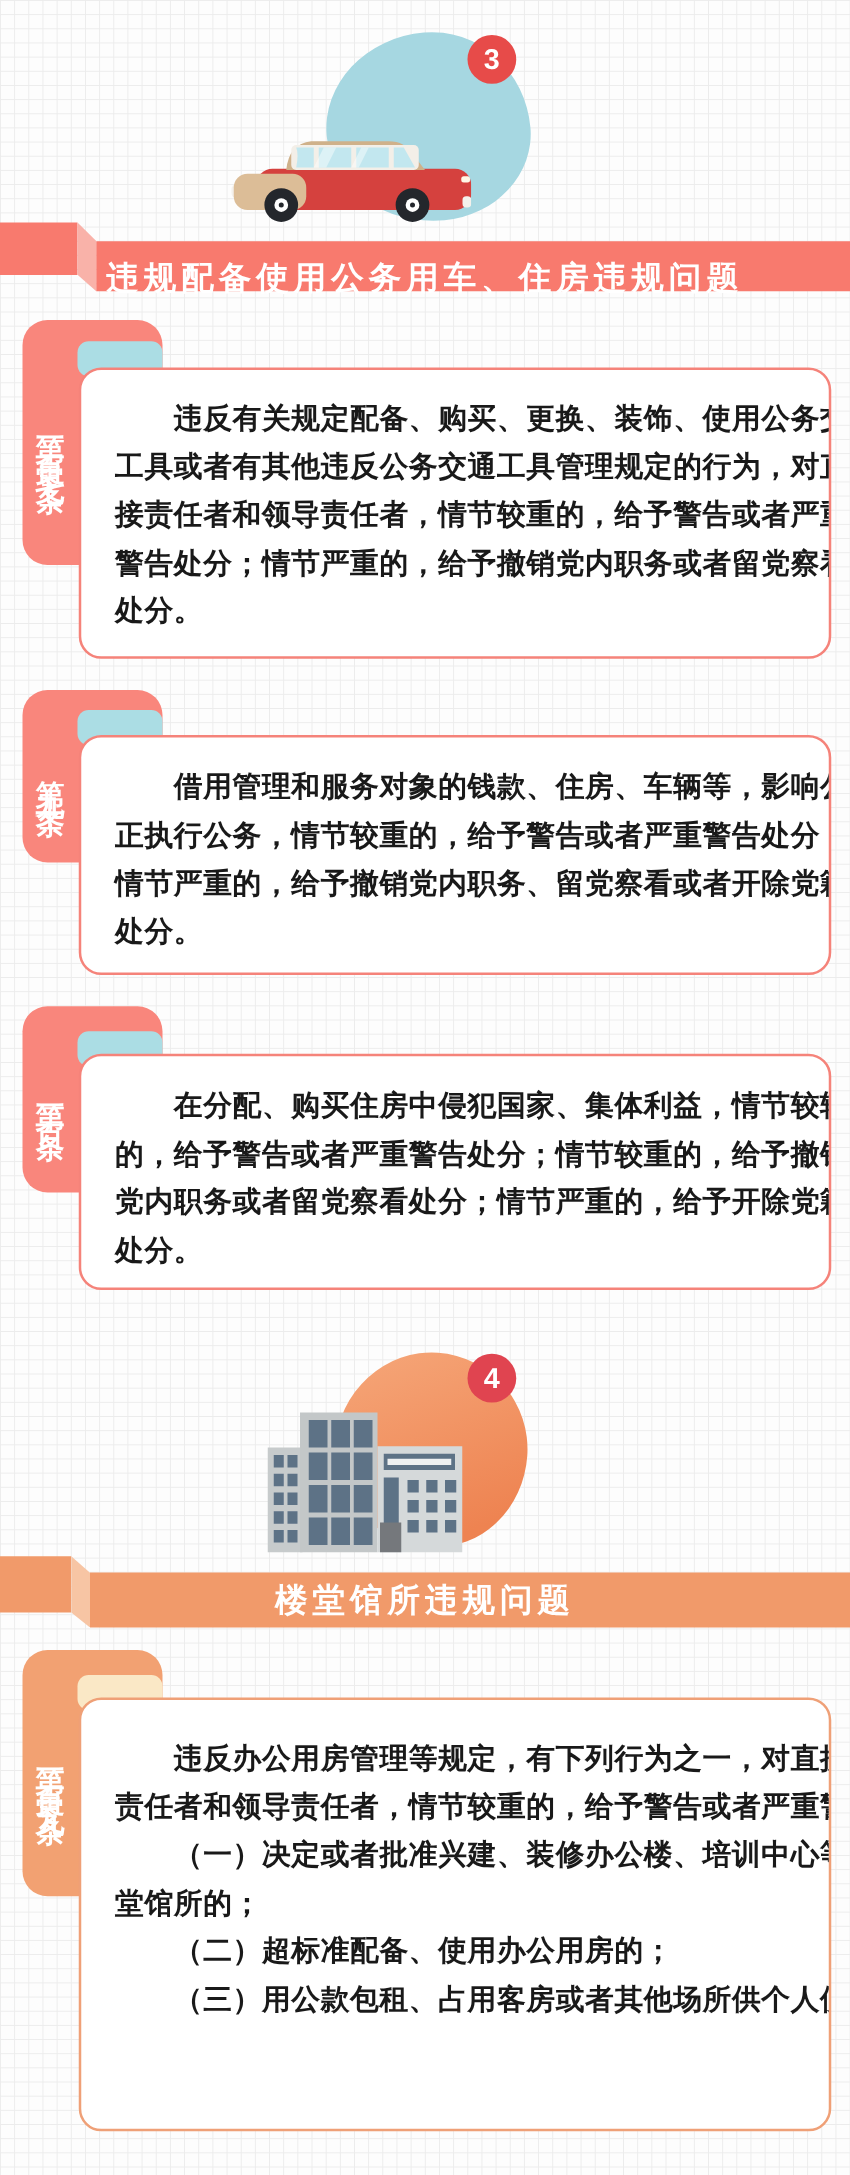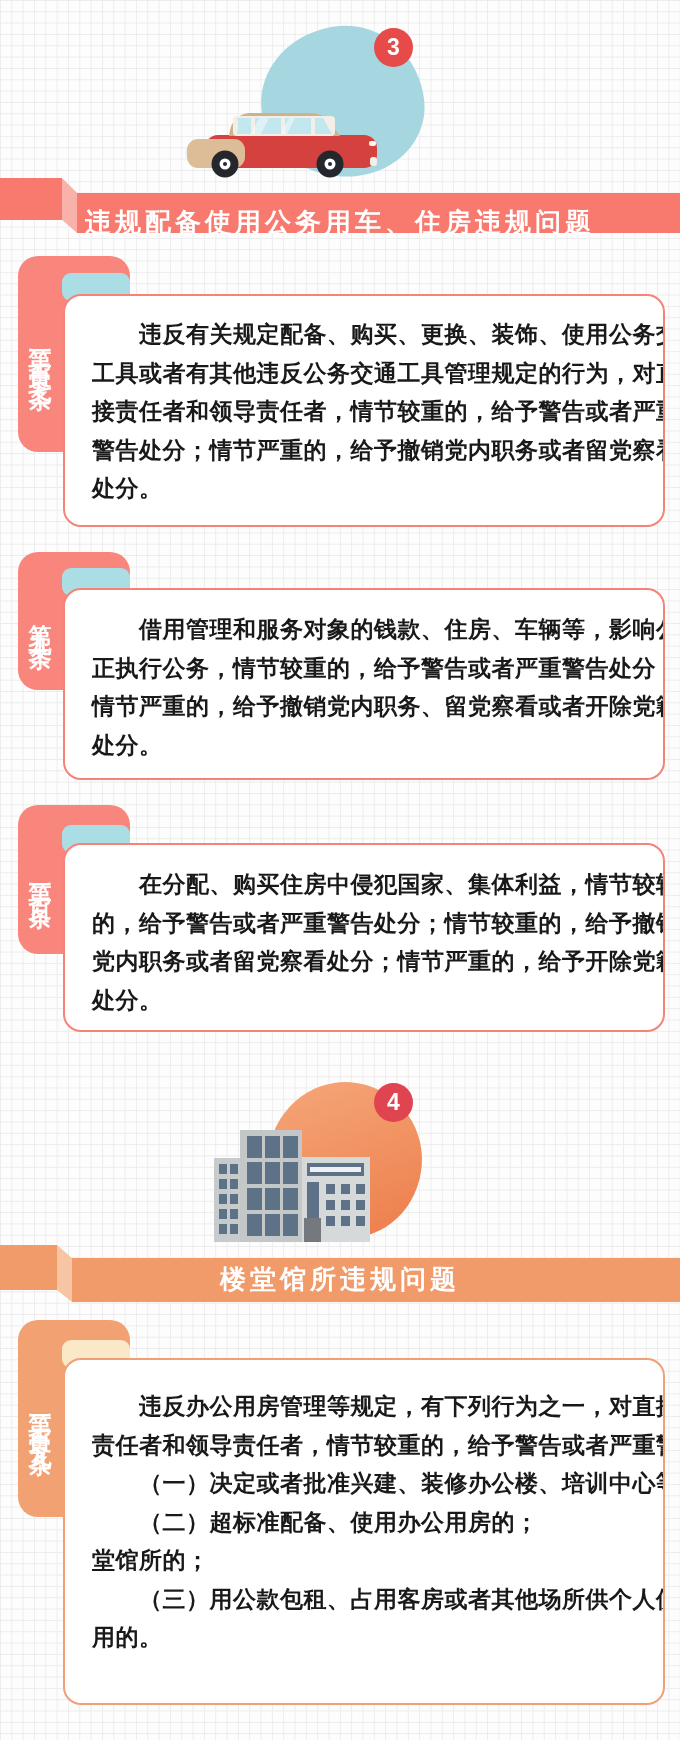"楼堂馆所违规问题" .banner-title.t4 { font-family: Liberation Serif, serif -> none }
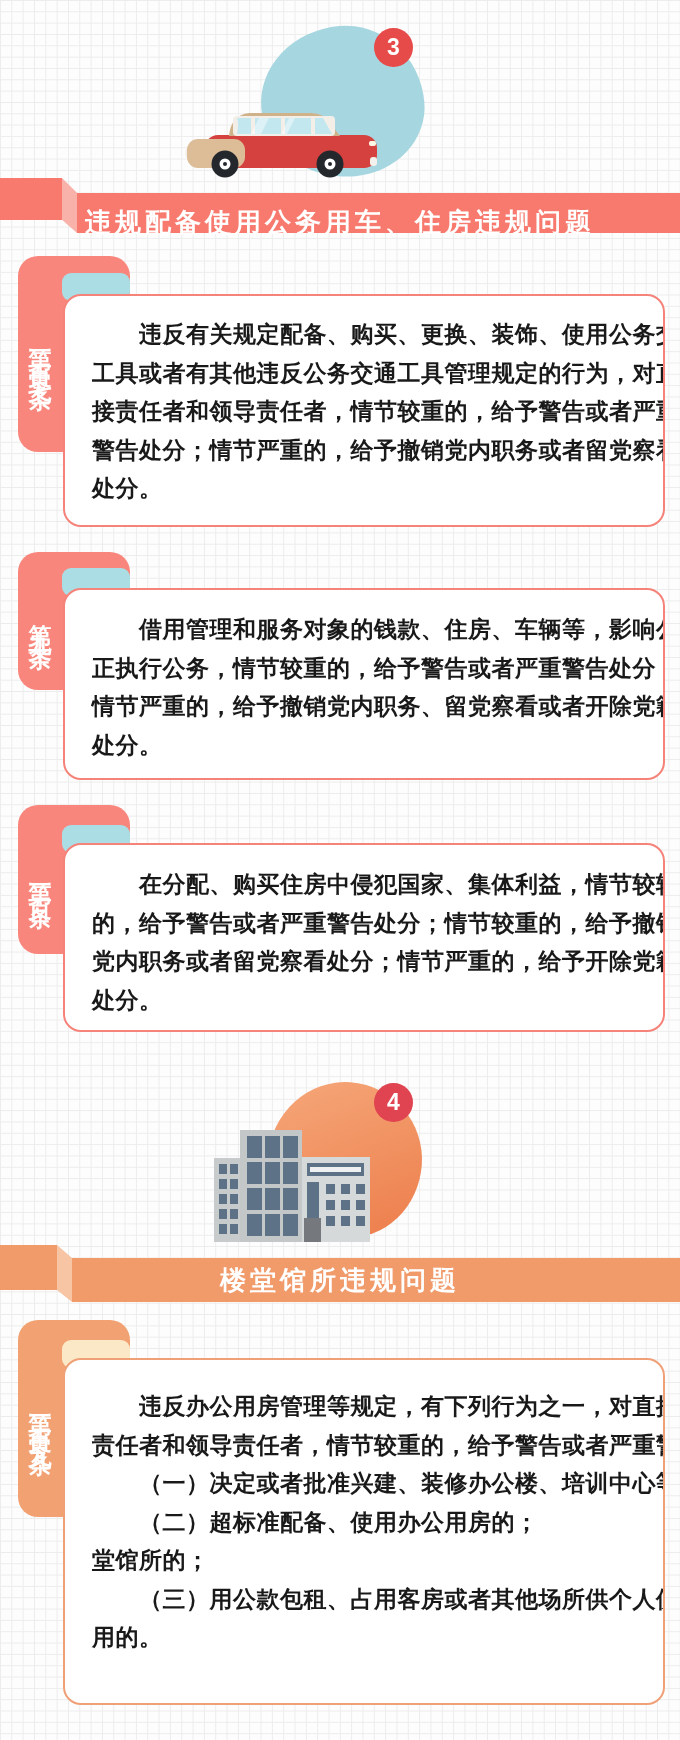"（二）超标准配备、使用办公用房的；" div.line { order: before "堂馆所的；" -> after "堂馆所的；" }
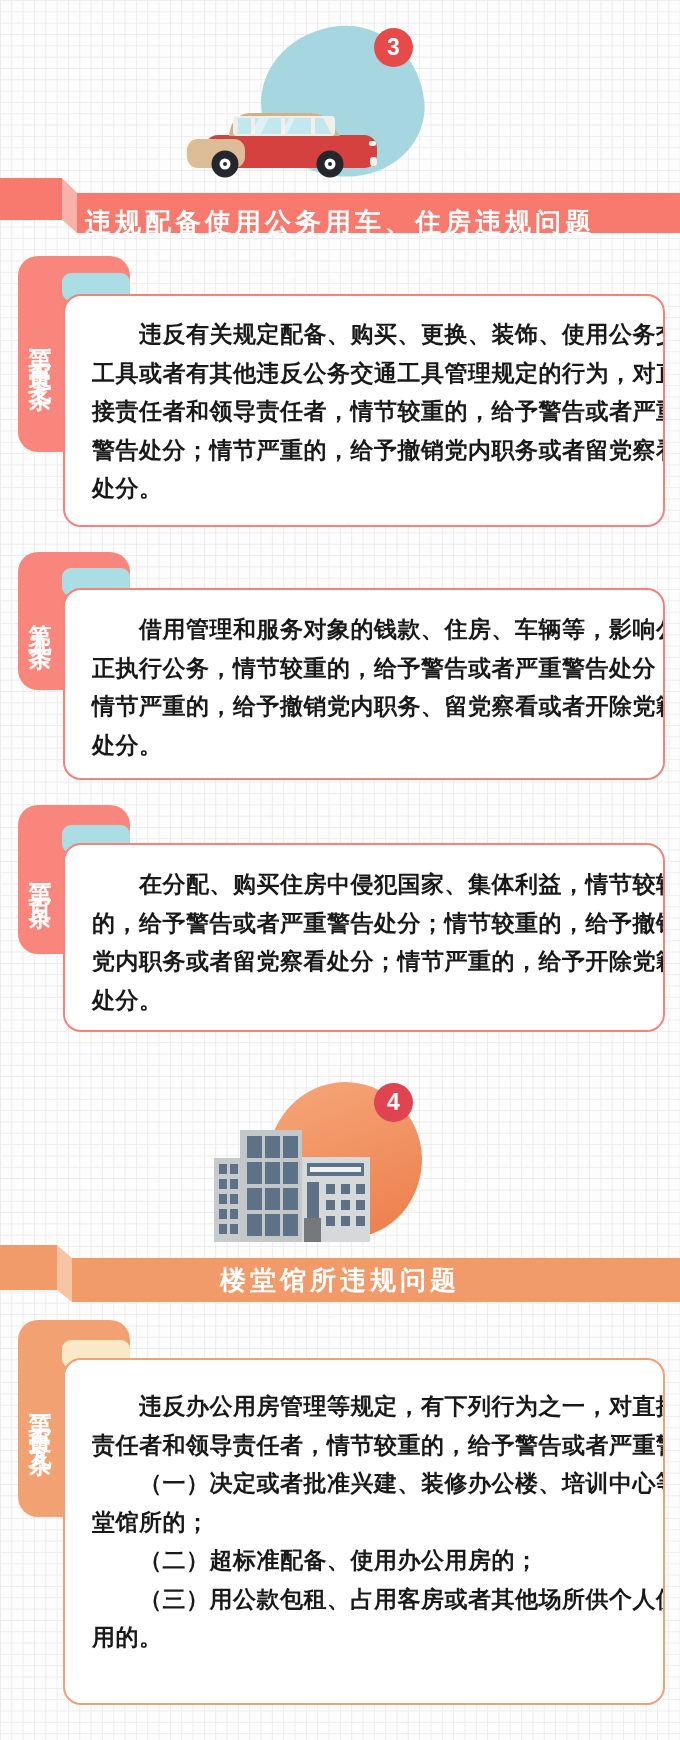"用的。" div.line { html: <div>用的。</div> -> none }
